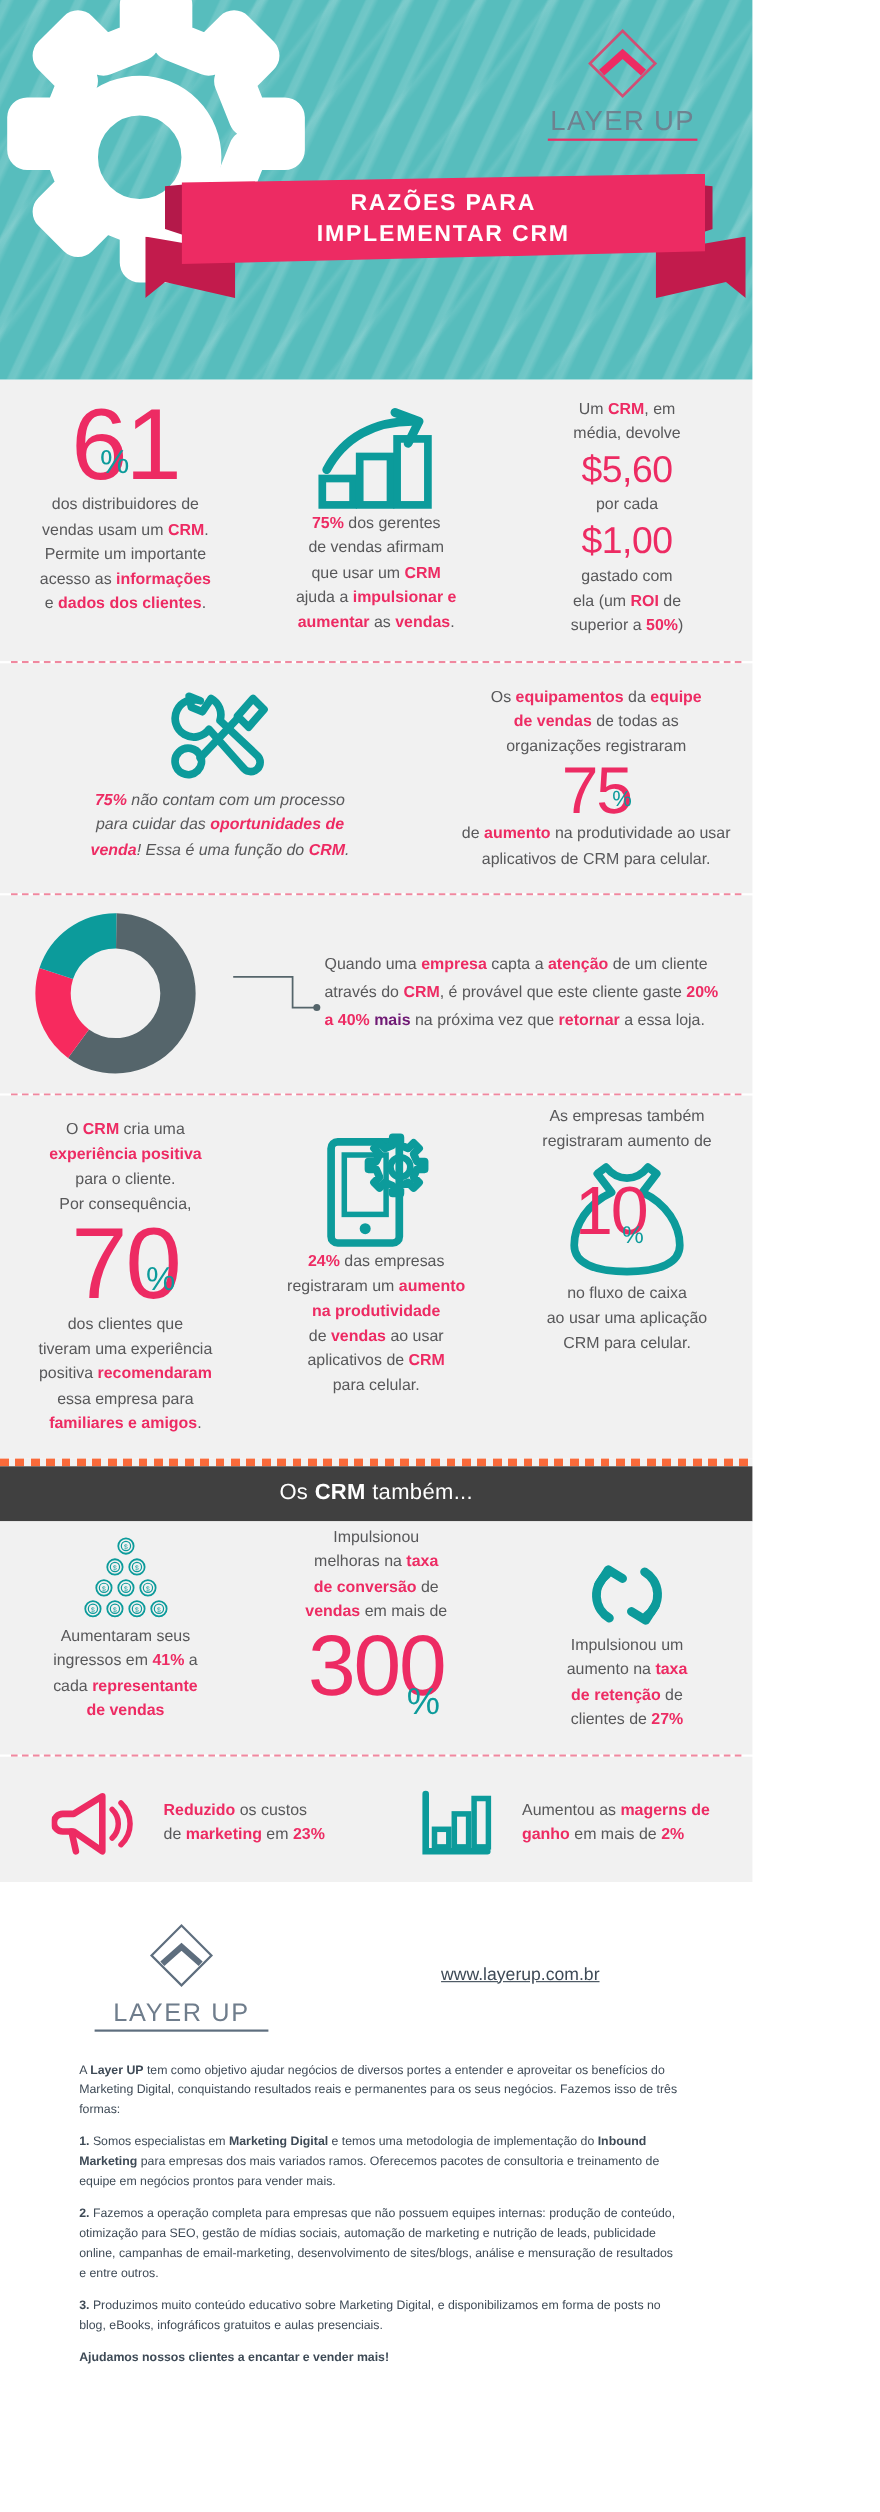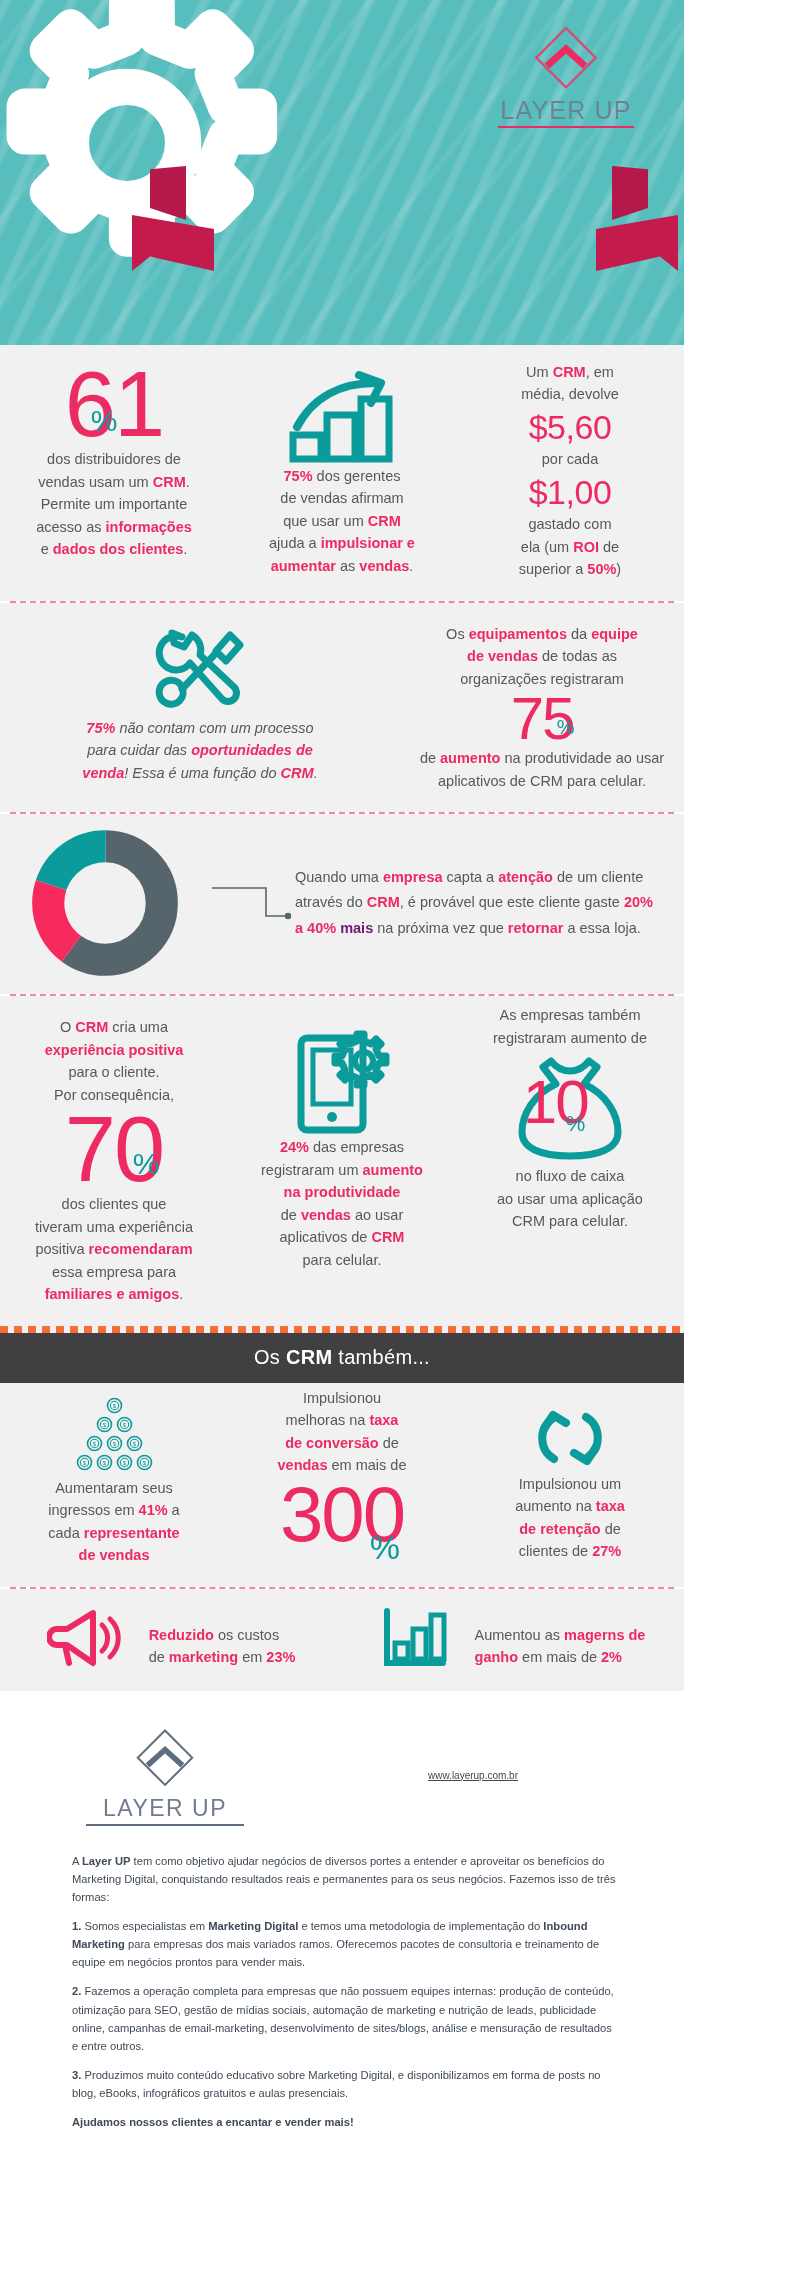"RAZÕES PARA" div.ribbon { html: none -> <div> <div> <span>RAZÕES PARA</span><br> <span>IMPLEMENTAR CRM</span> </div> </div> }
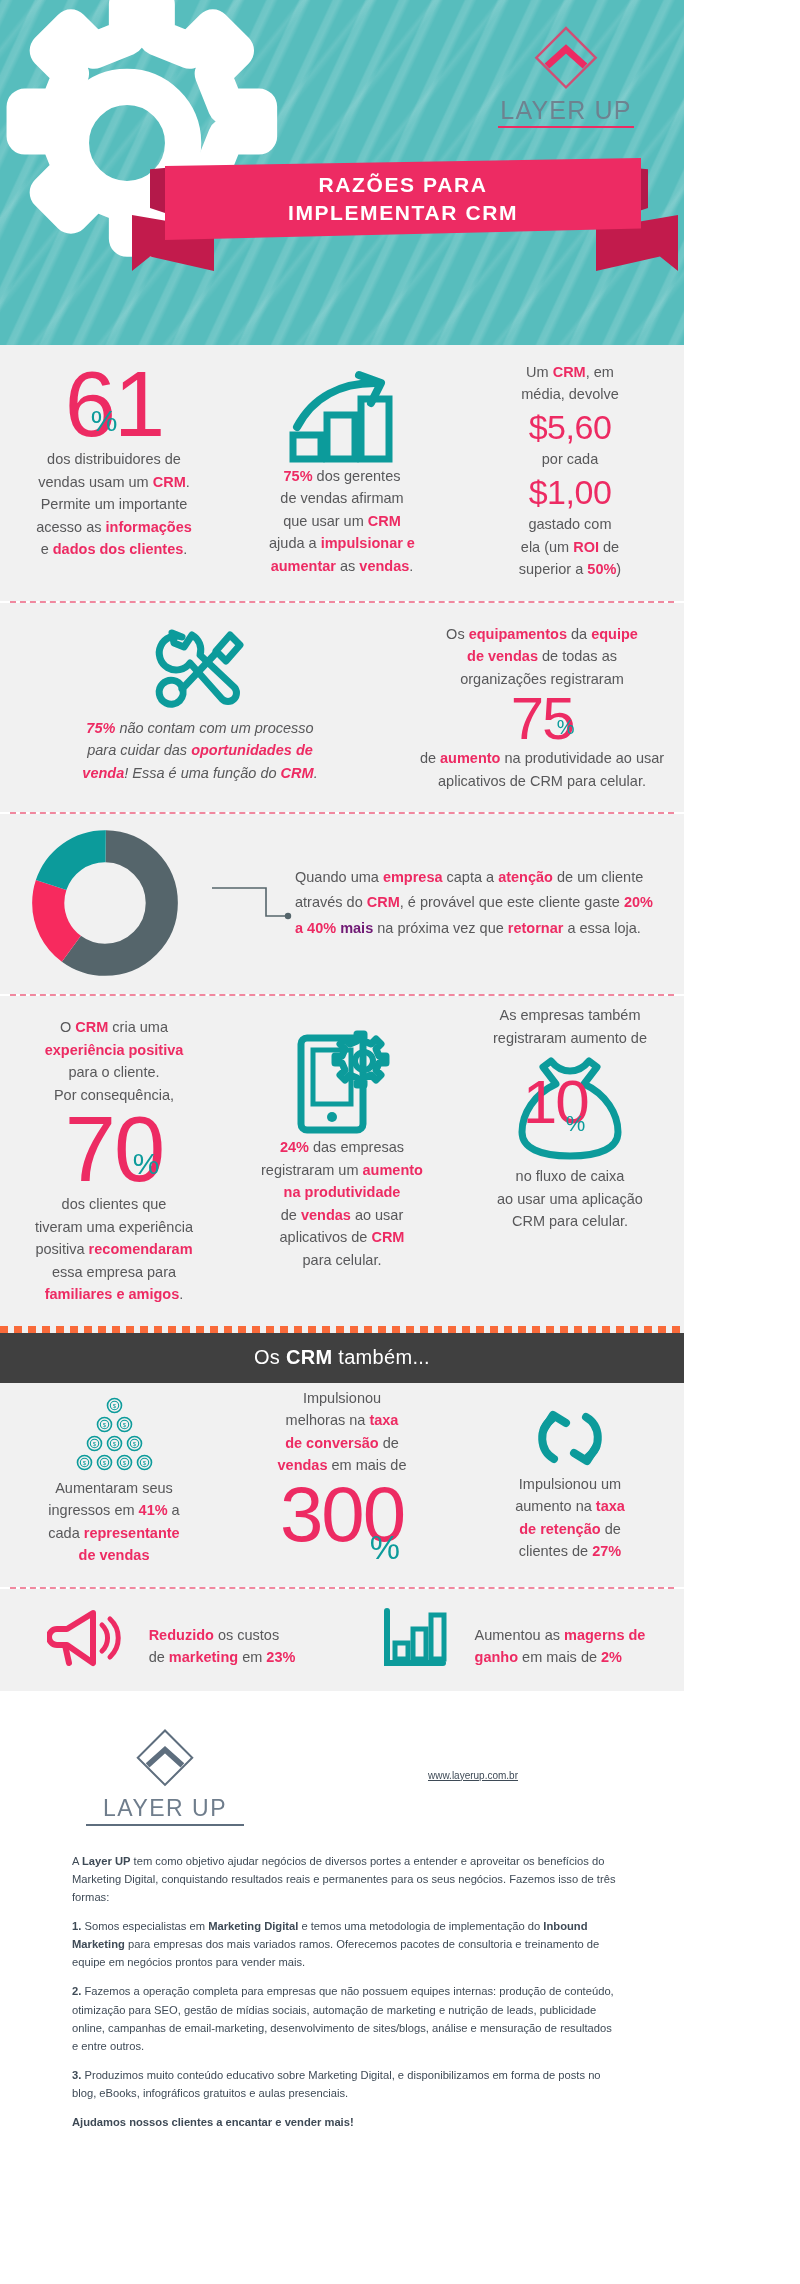"Impulsionou um" div.cell { padding-top: 16px -> 28px }
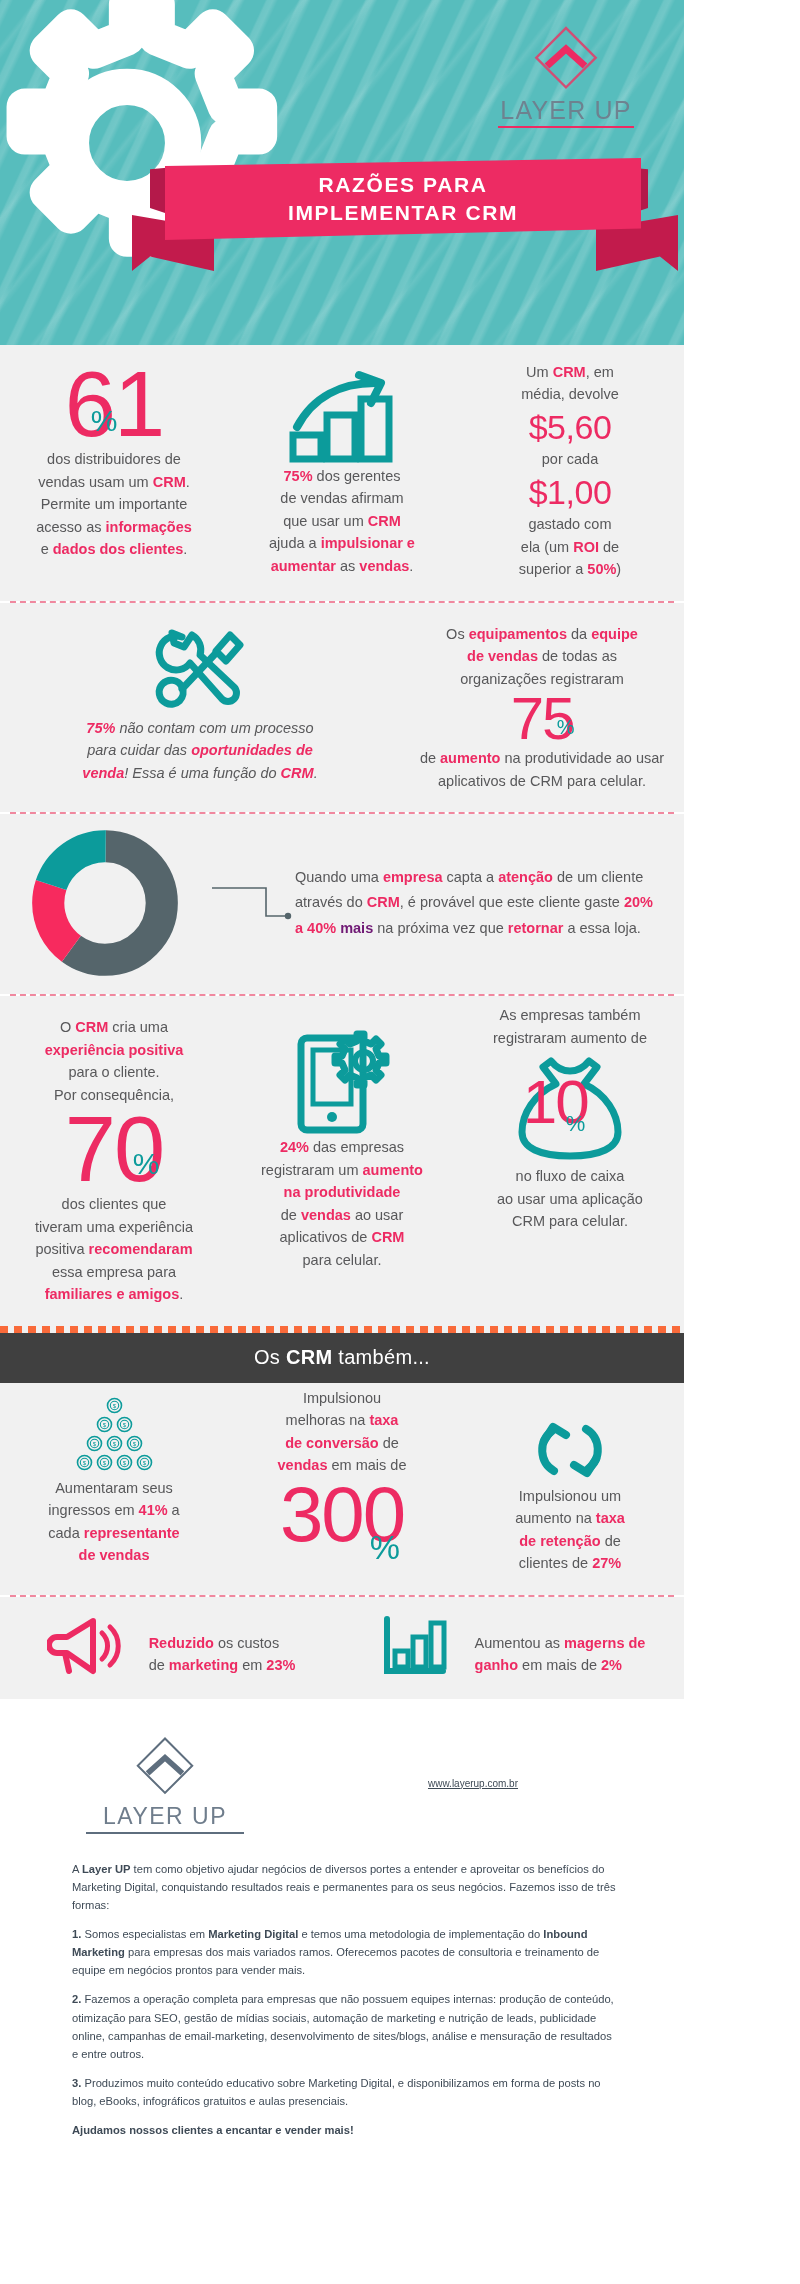"Reduzido os custos" .icontext { align-items: flex-end -> center; margin-top: none -> 12px }
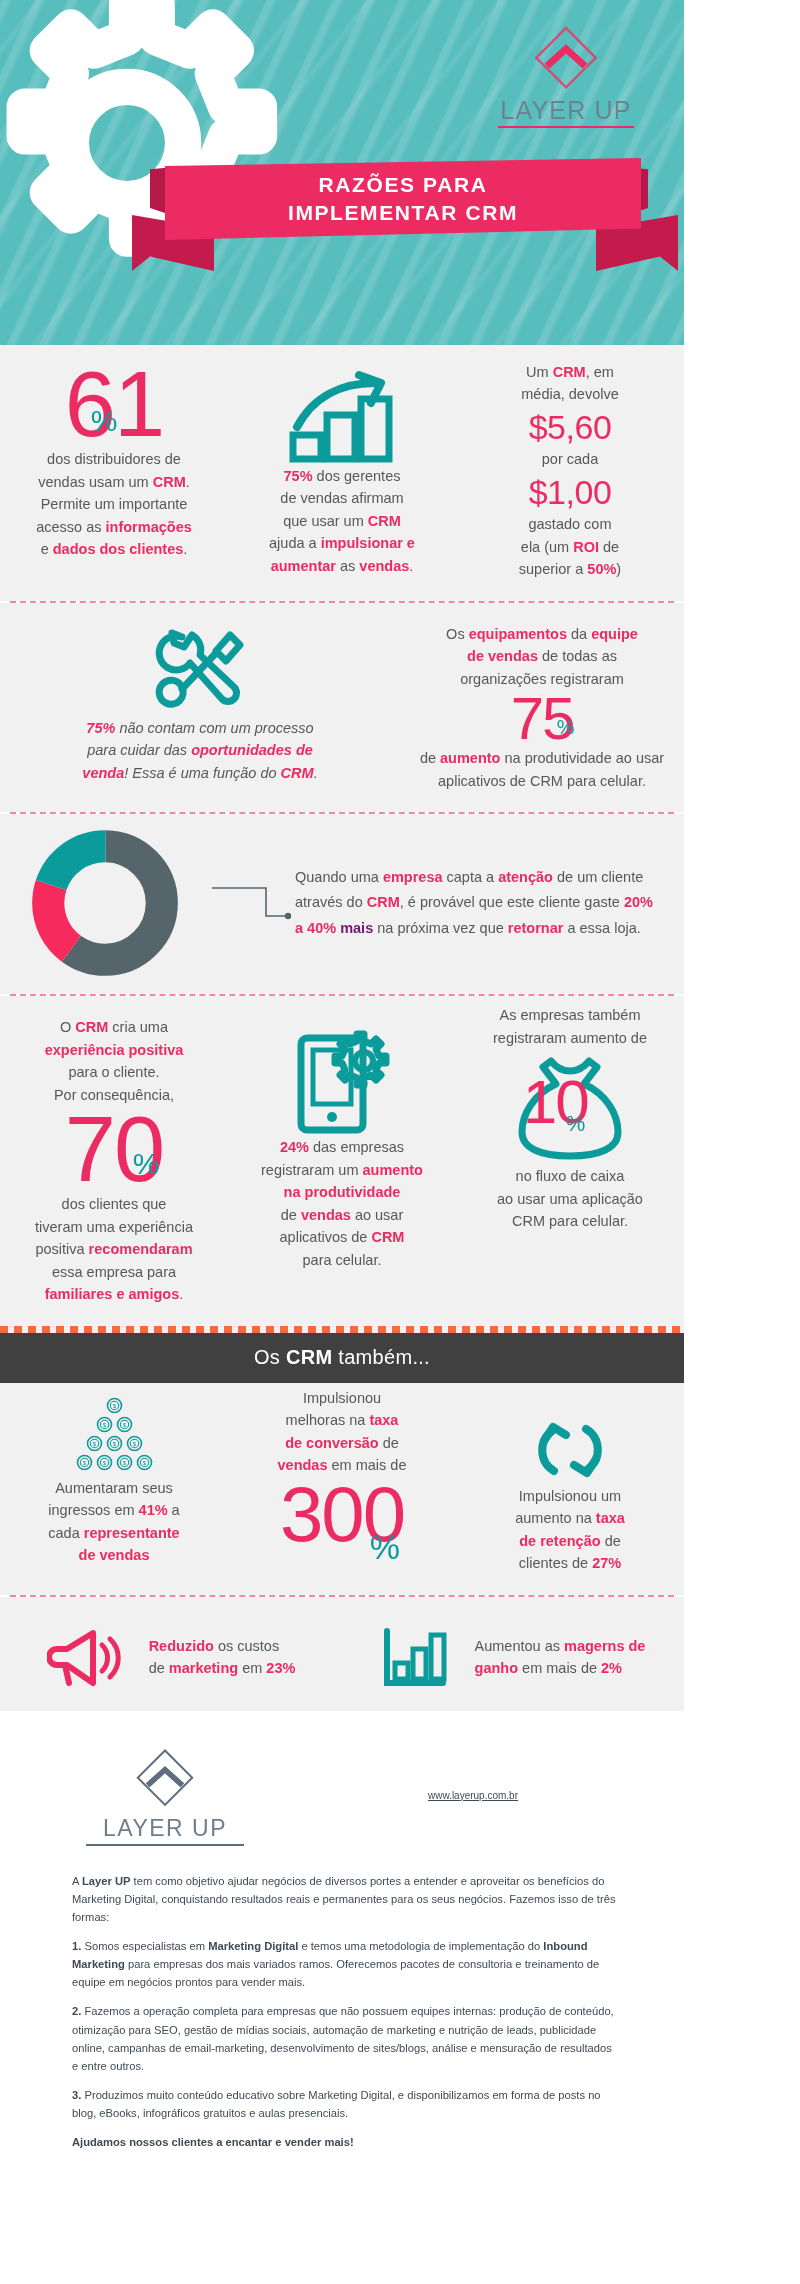"www.layerup.com.br" .footer-url { font-size: 10px -> 16px }
